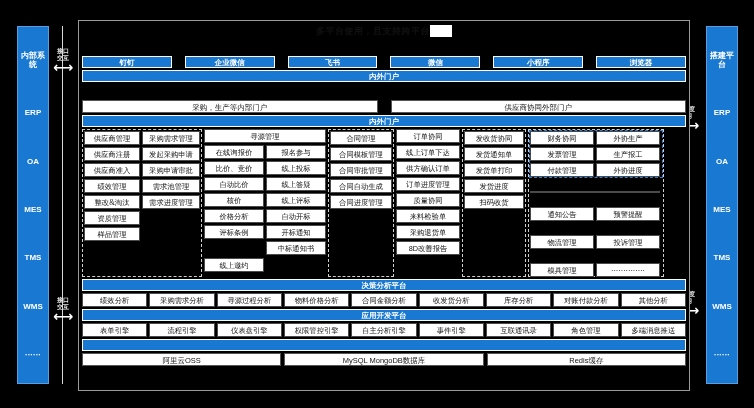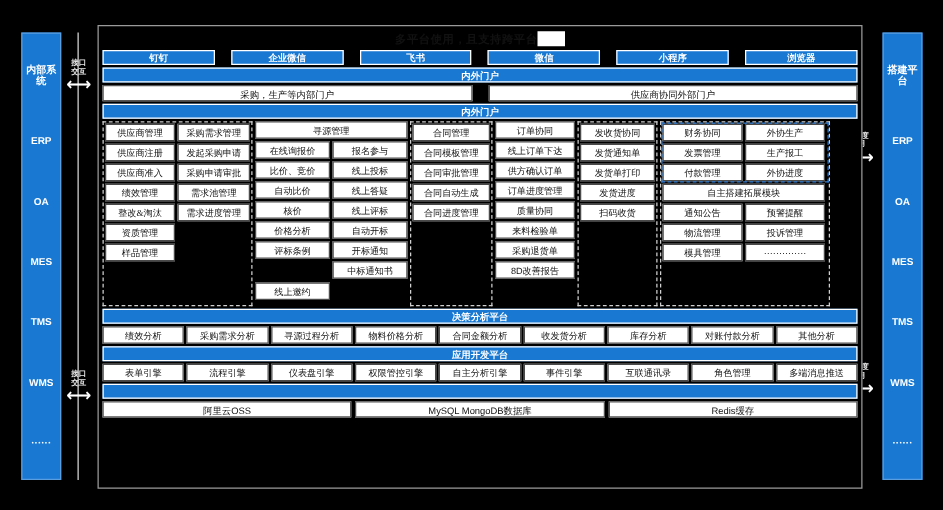"钉钉" .row { margin-top: none -> 16px }
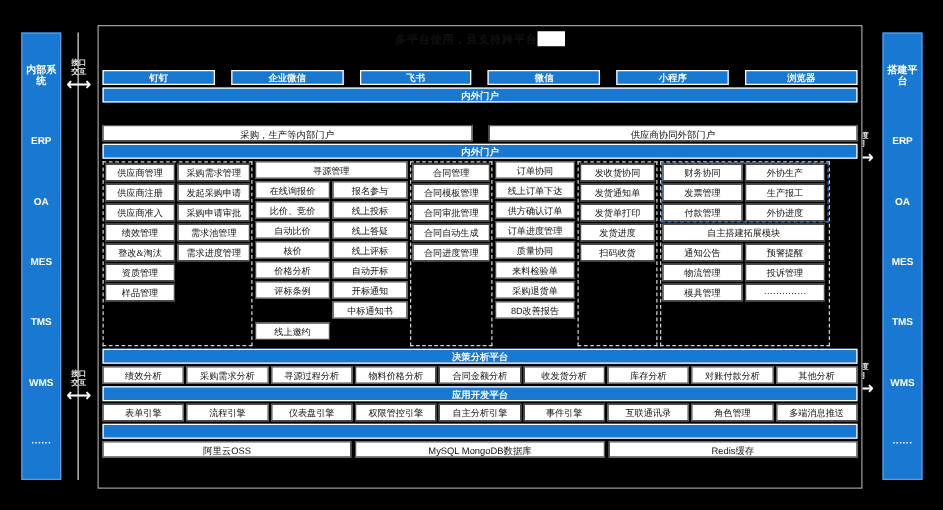"财务协同" div.dashgroup { gap: 2px -> 14px }
